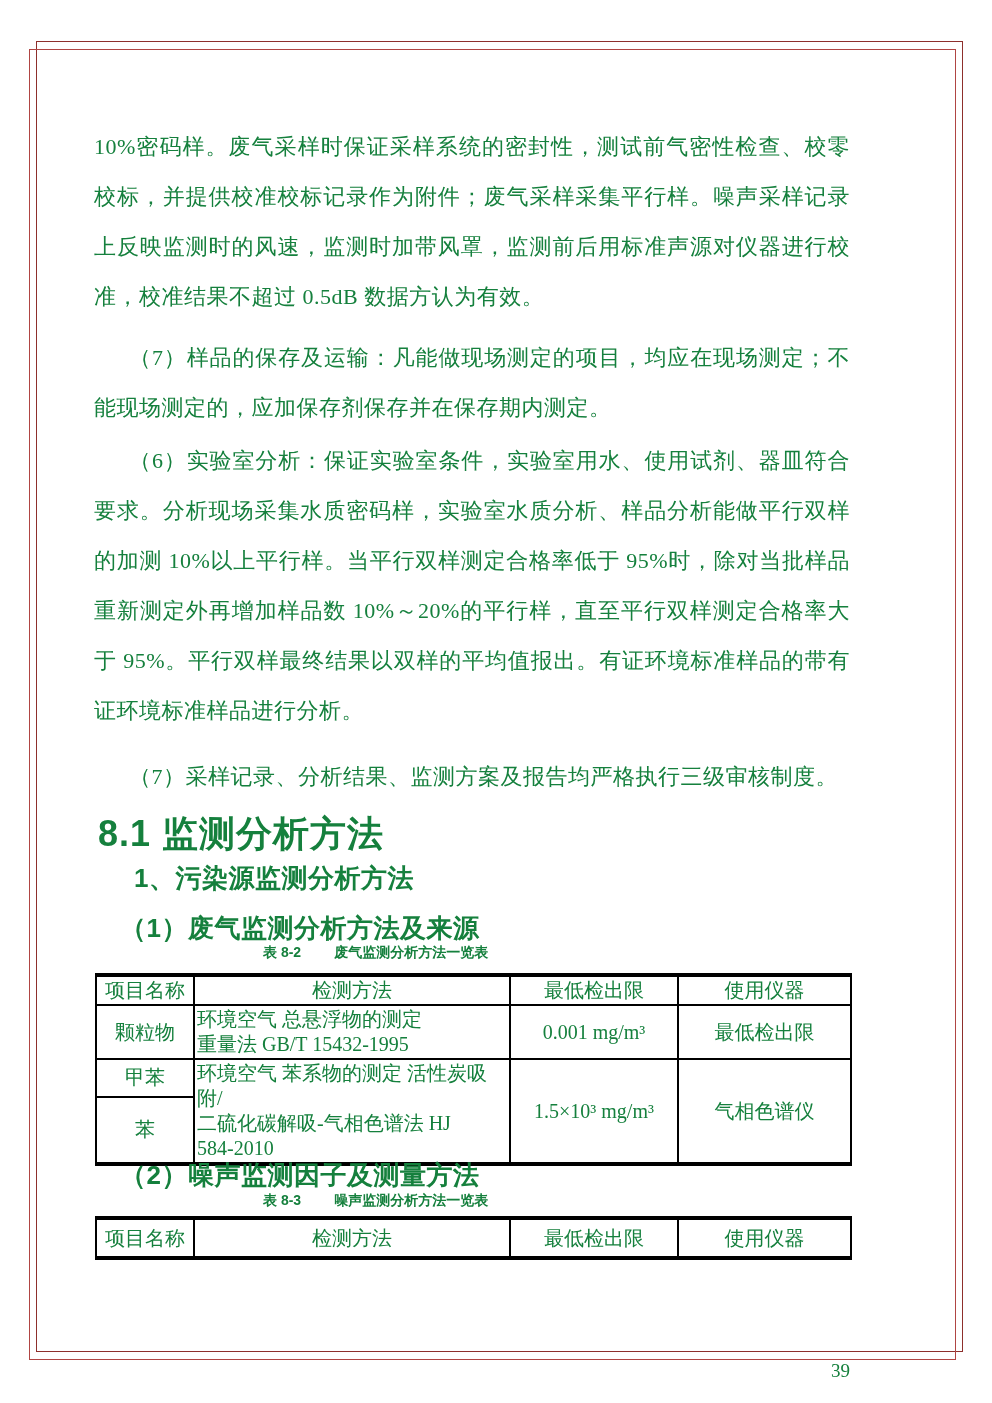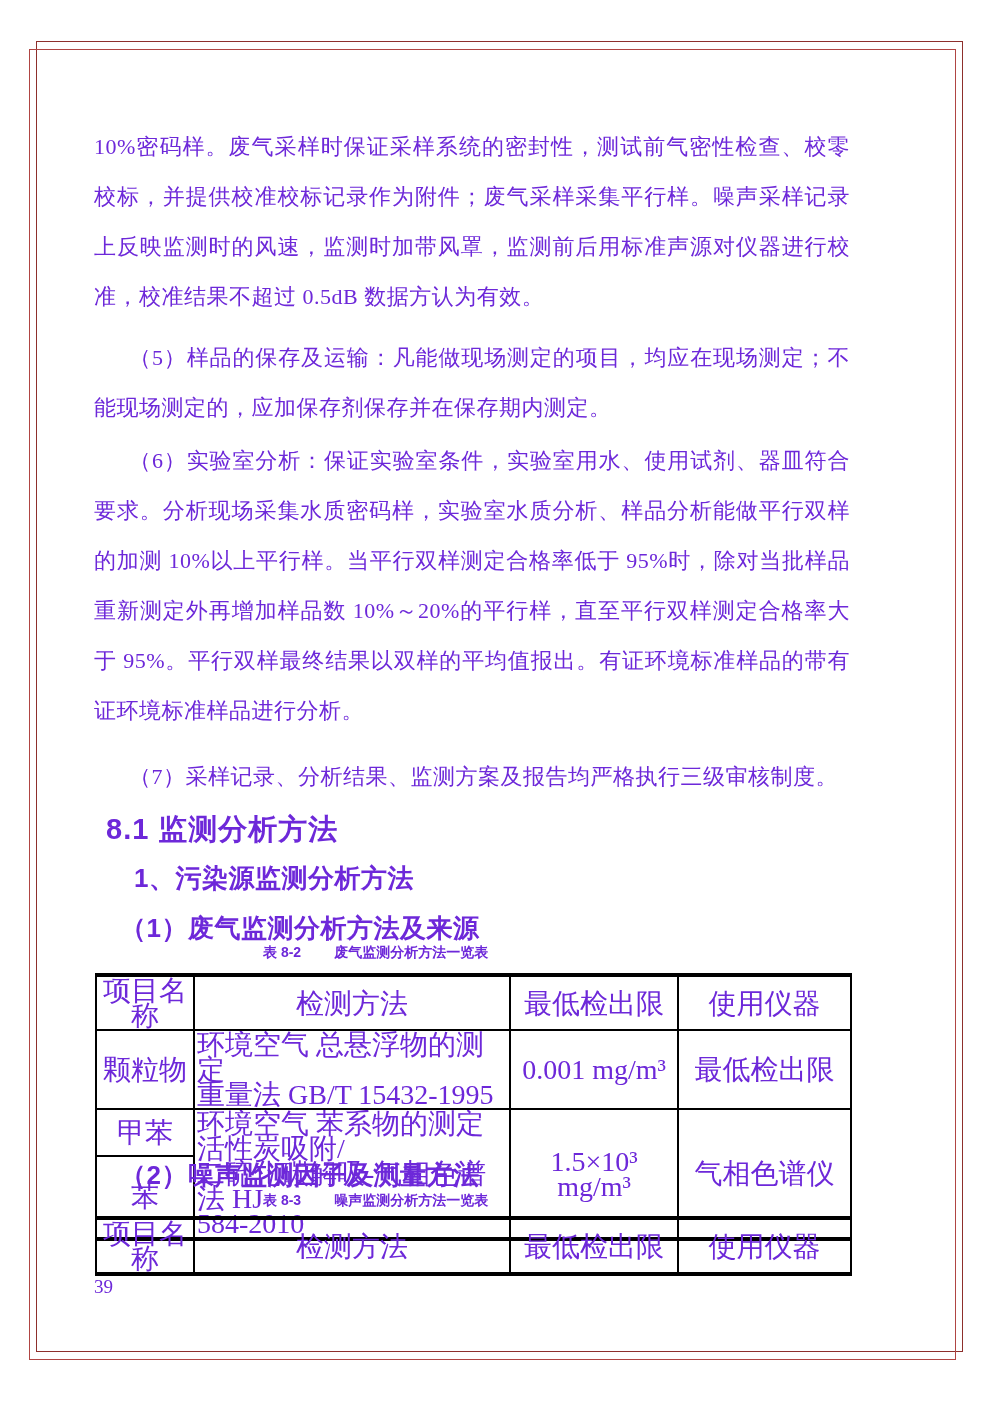"10%密码样。废气采样时保证采样系统的密封性，测试前气密性检查、校零校标，并提供" .page { color: #6d28d9 -> #15803d }
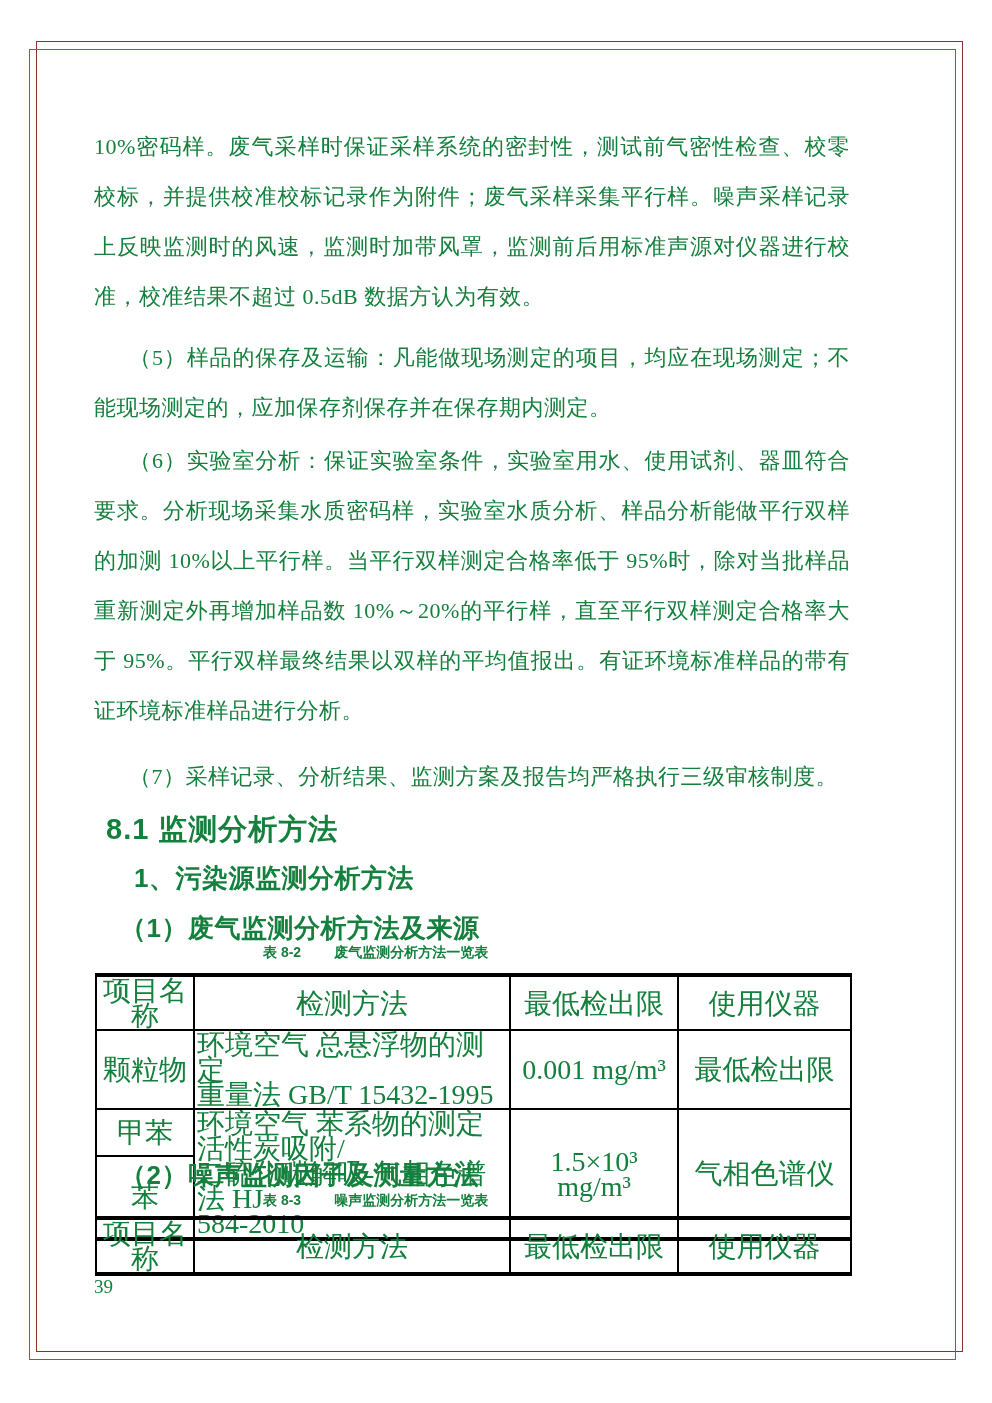"（5）样品的保存及运输：凡能做现场测定的项目，均应在现场测定；不能现场测定的，应" p.para { text: 5 -> 7 }
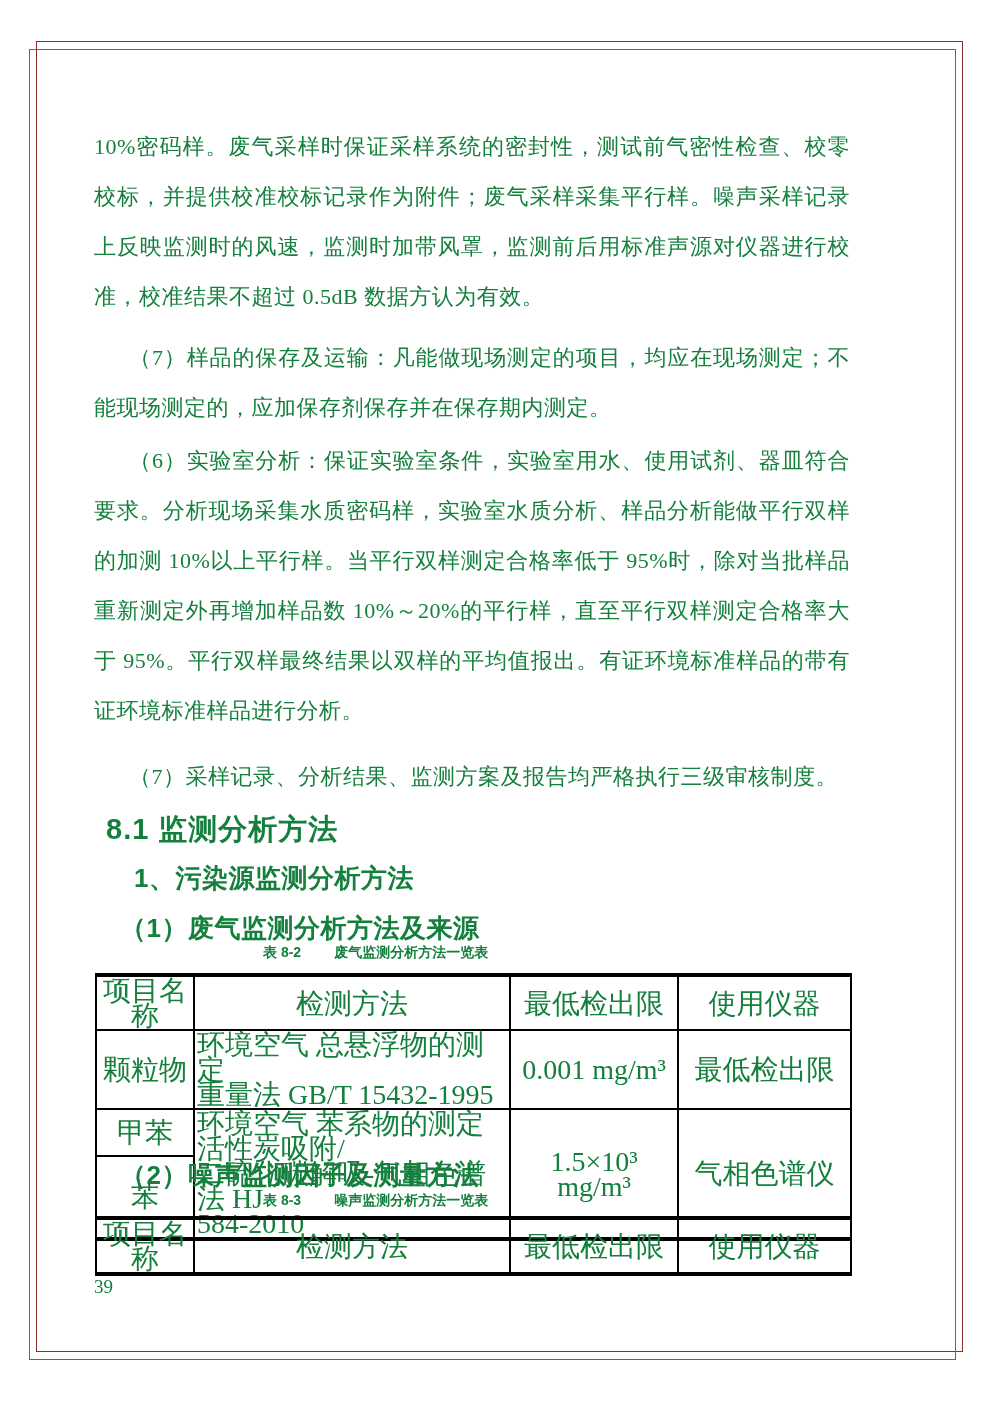"8.1 监测分析方法" .h-main { font-size: 29px -> 36px; left: 12px -> 4px }
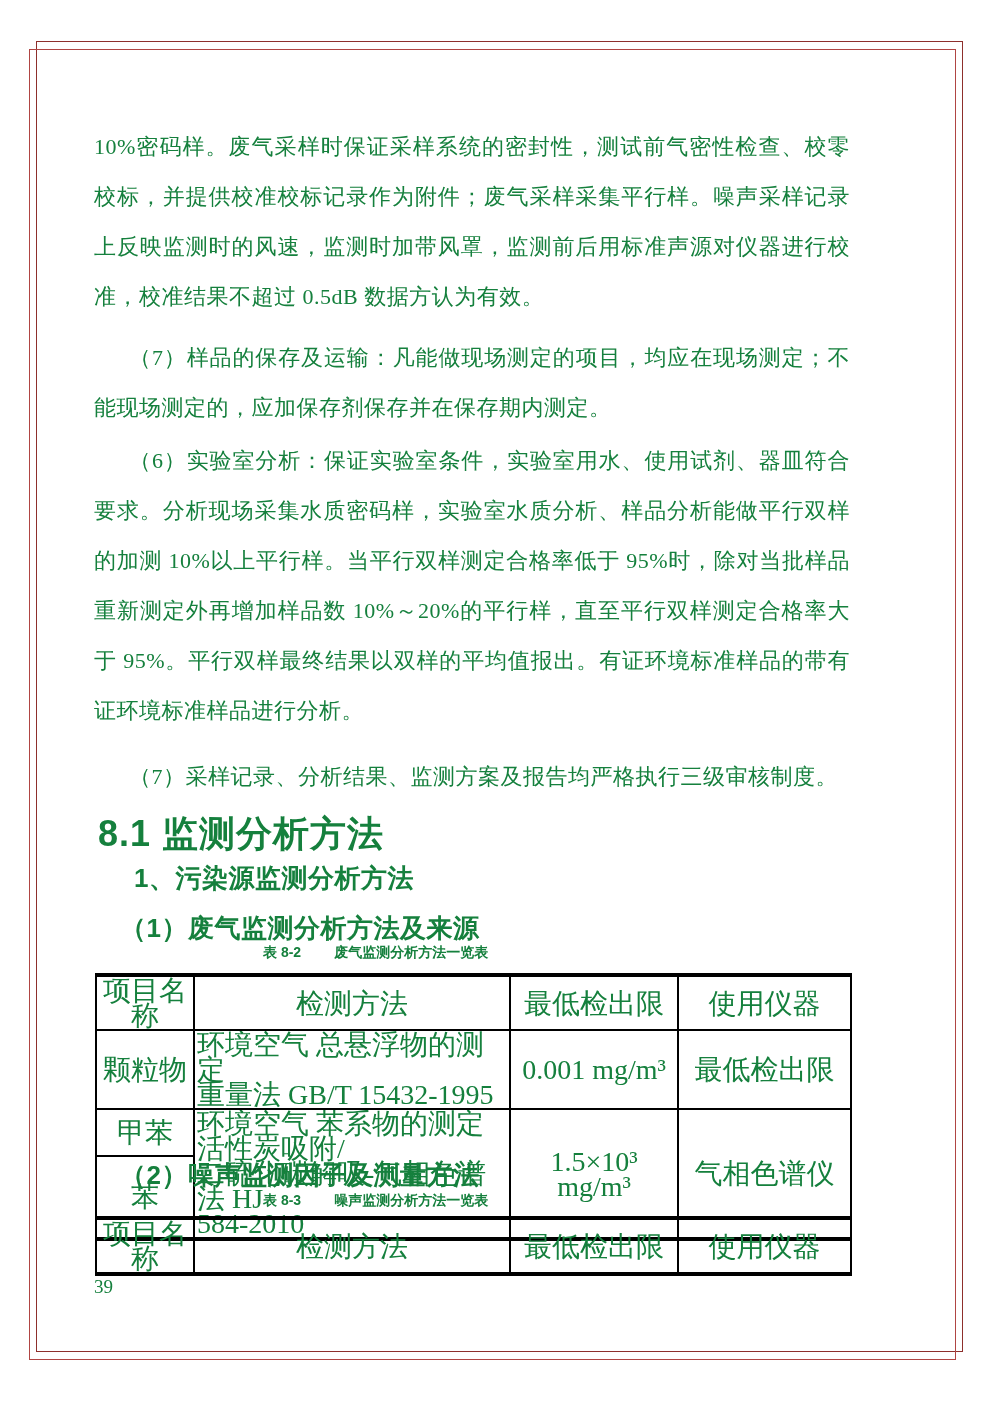"项目名称" table.doc-table { font-size: 28px -> 20px }
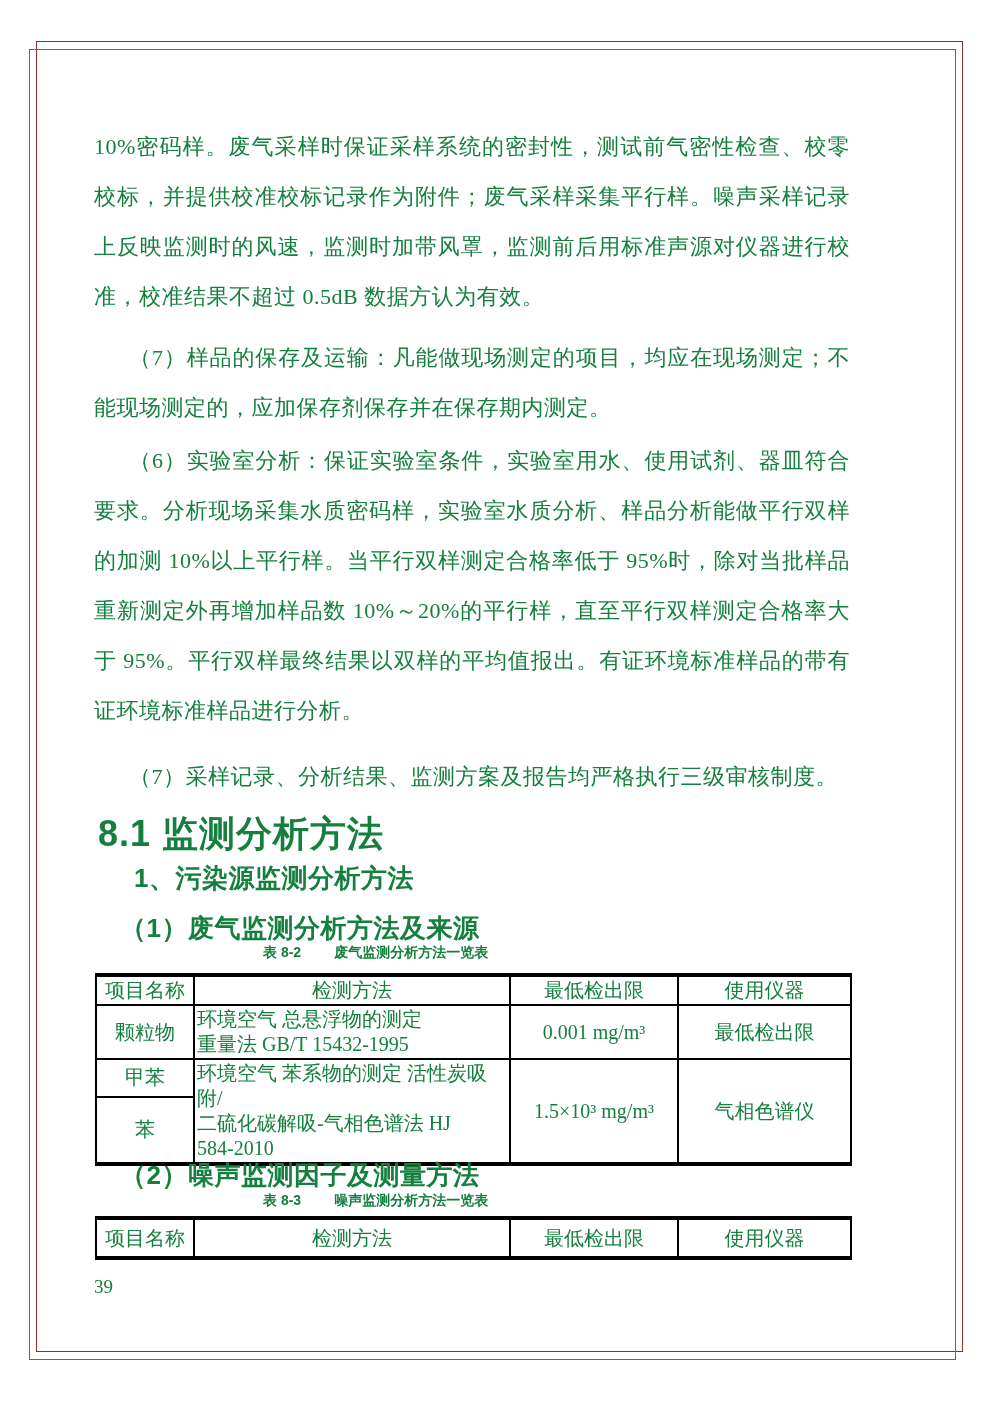"39" .page-num { text-align: left -> right; top: 1276px -> 1360px }
